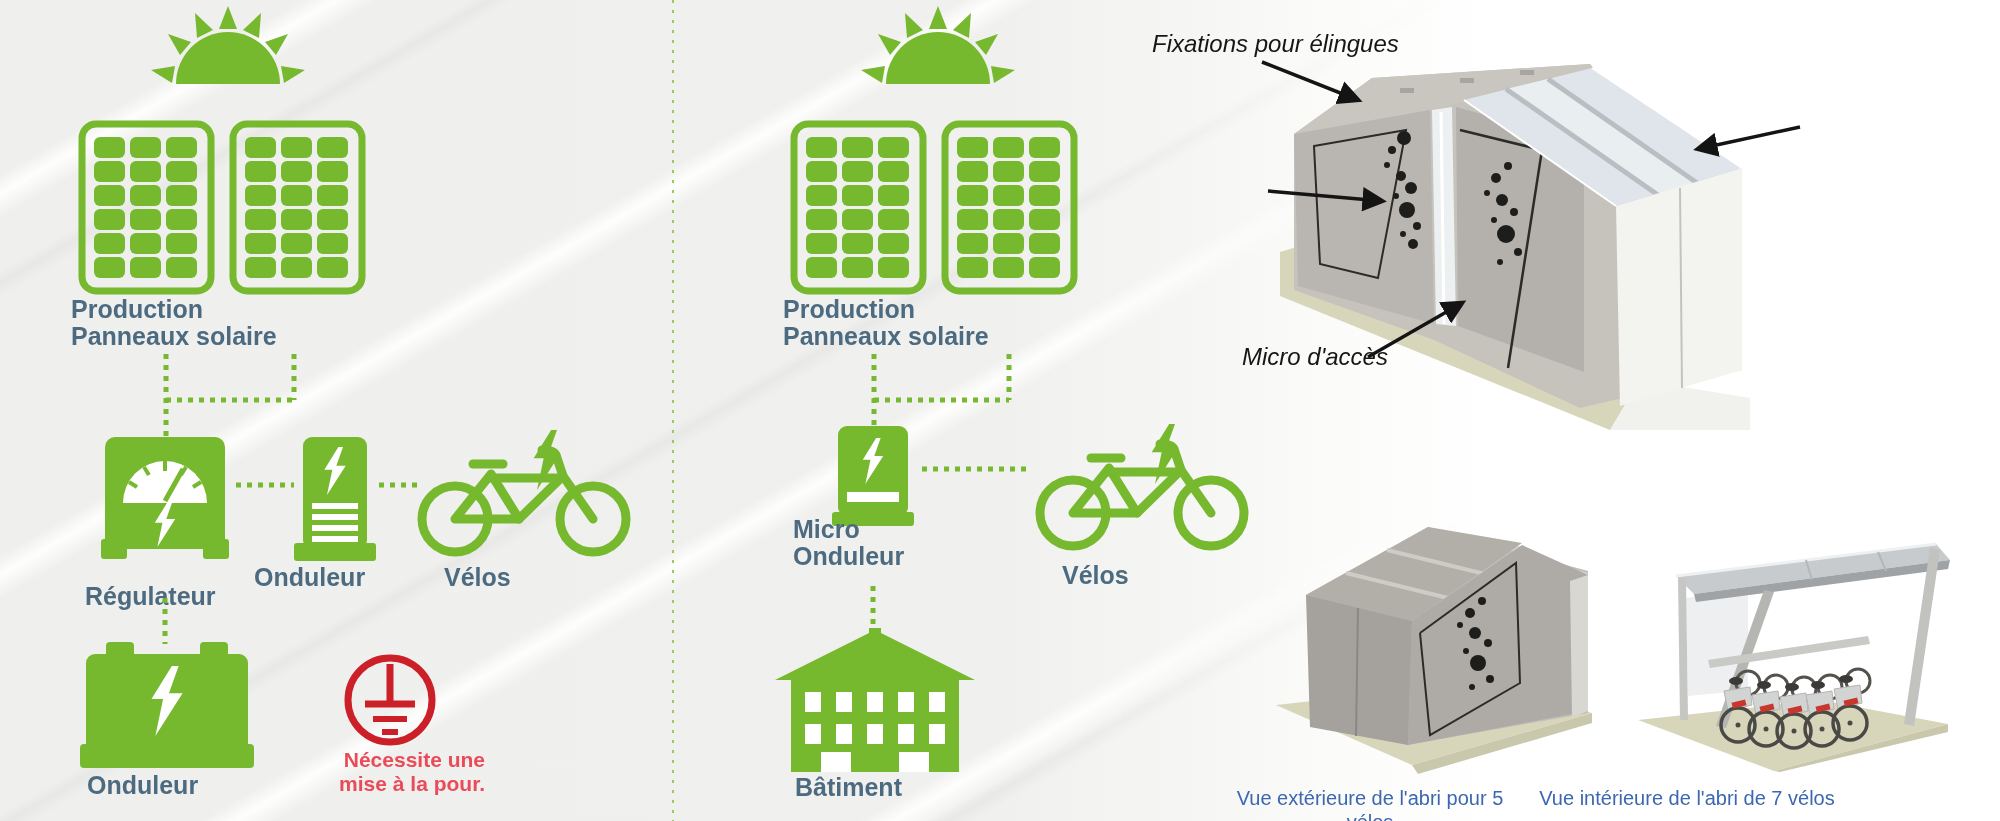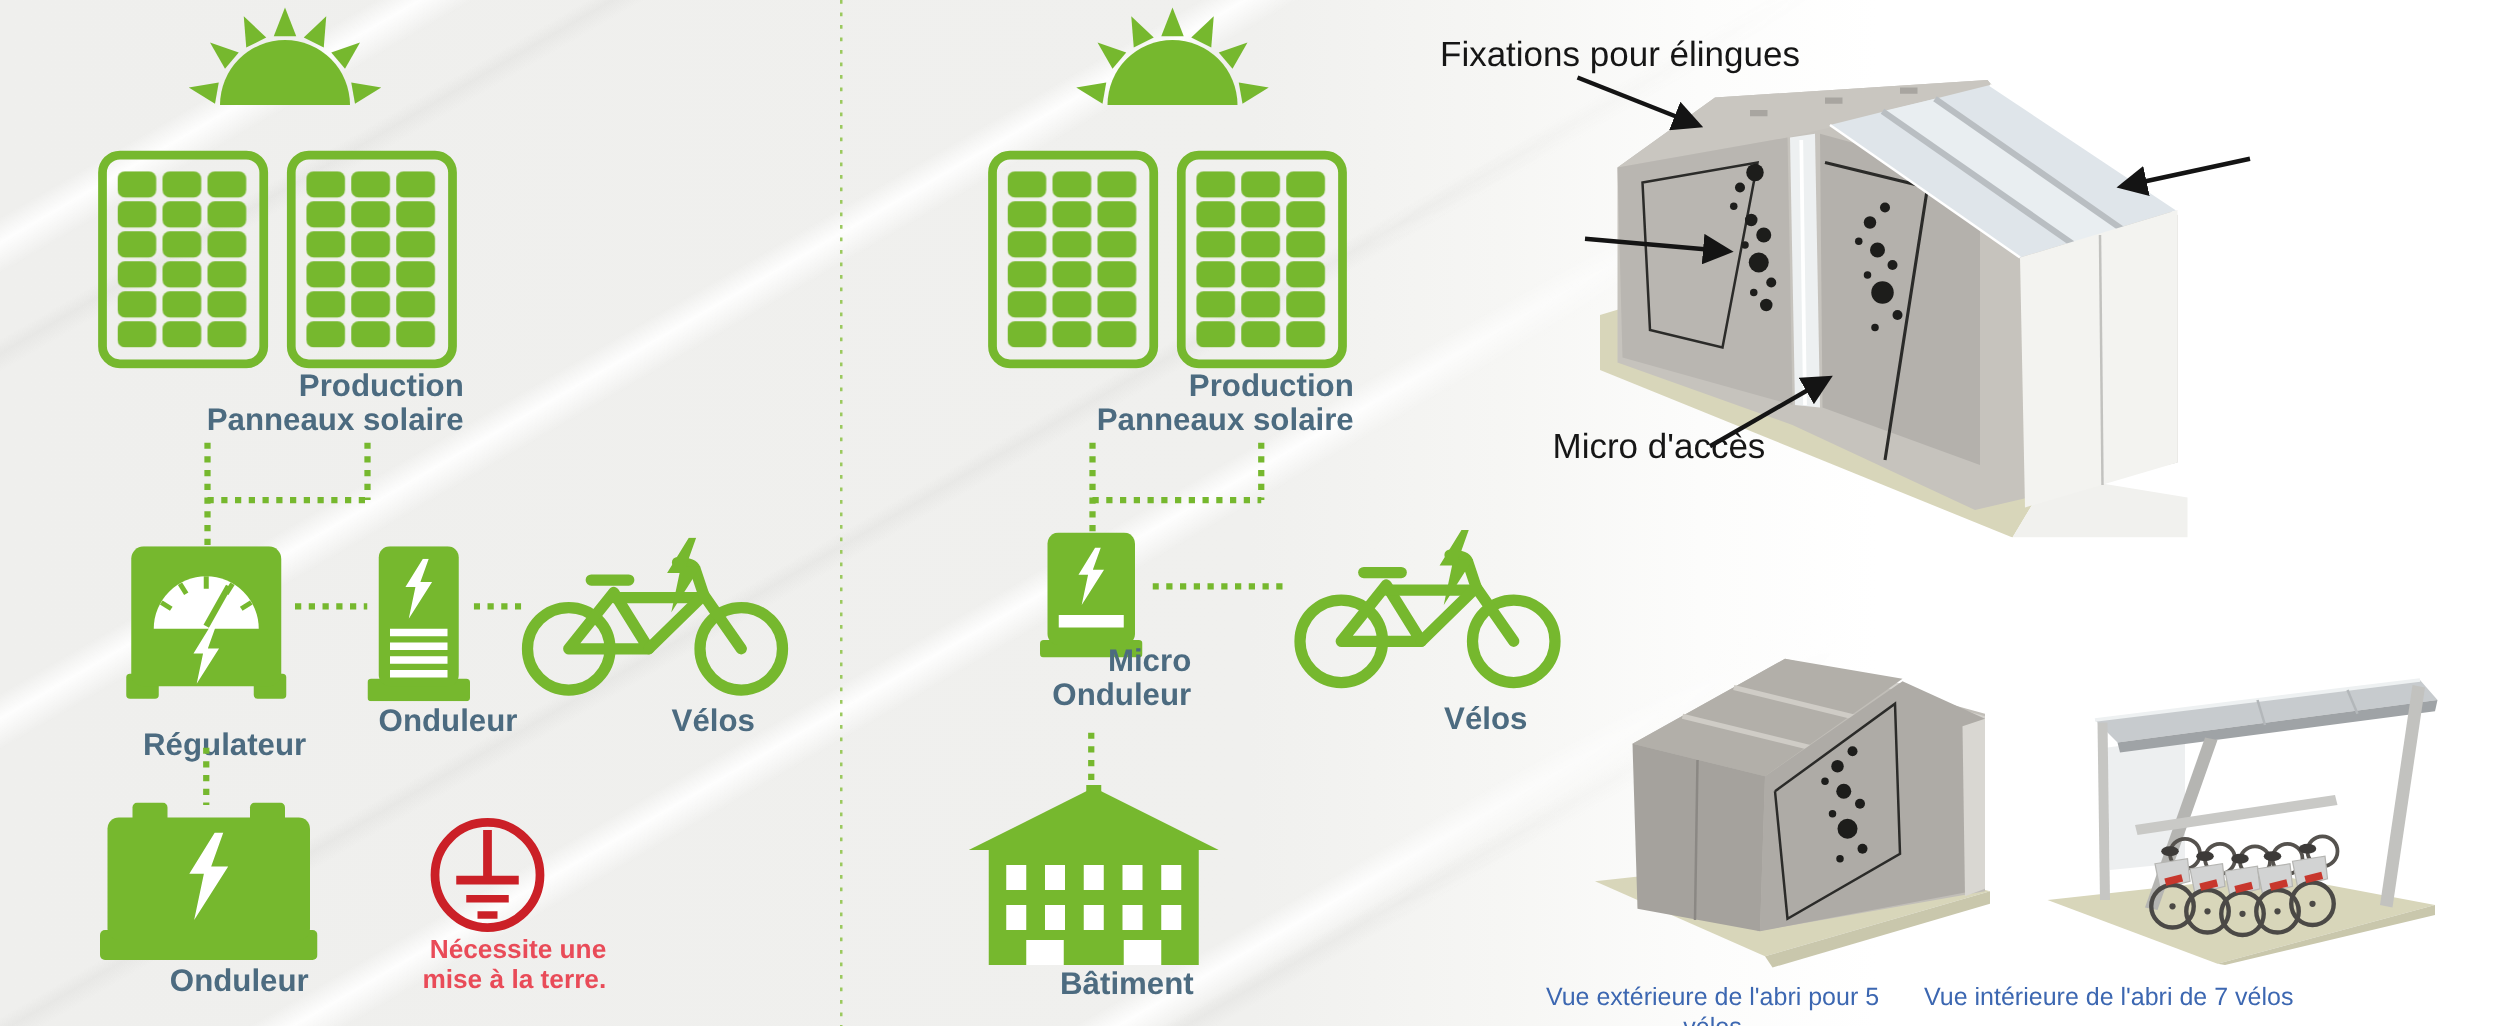"Fixations pour élingues" .ann { font-size: 28px -> 24px; font-style: none -> italic }
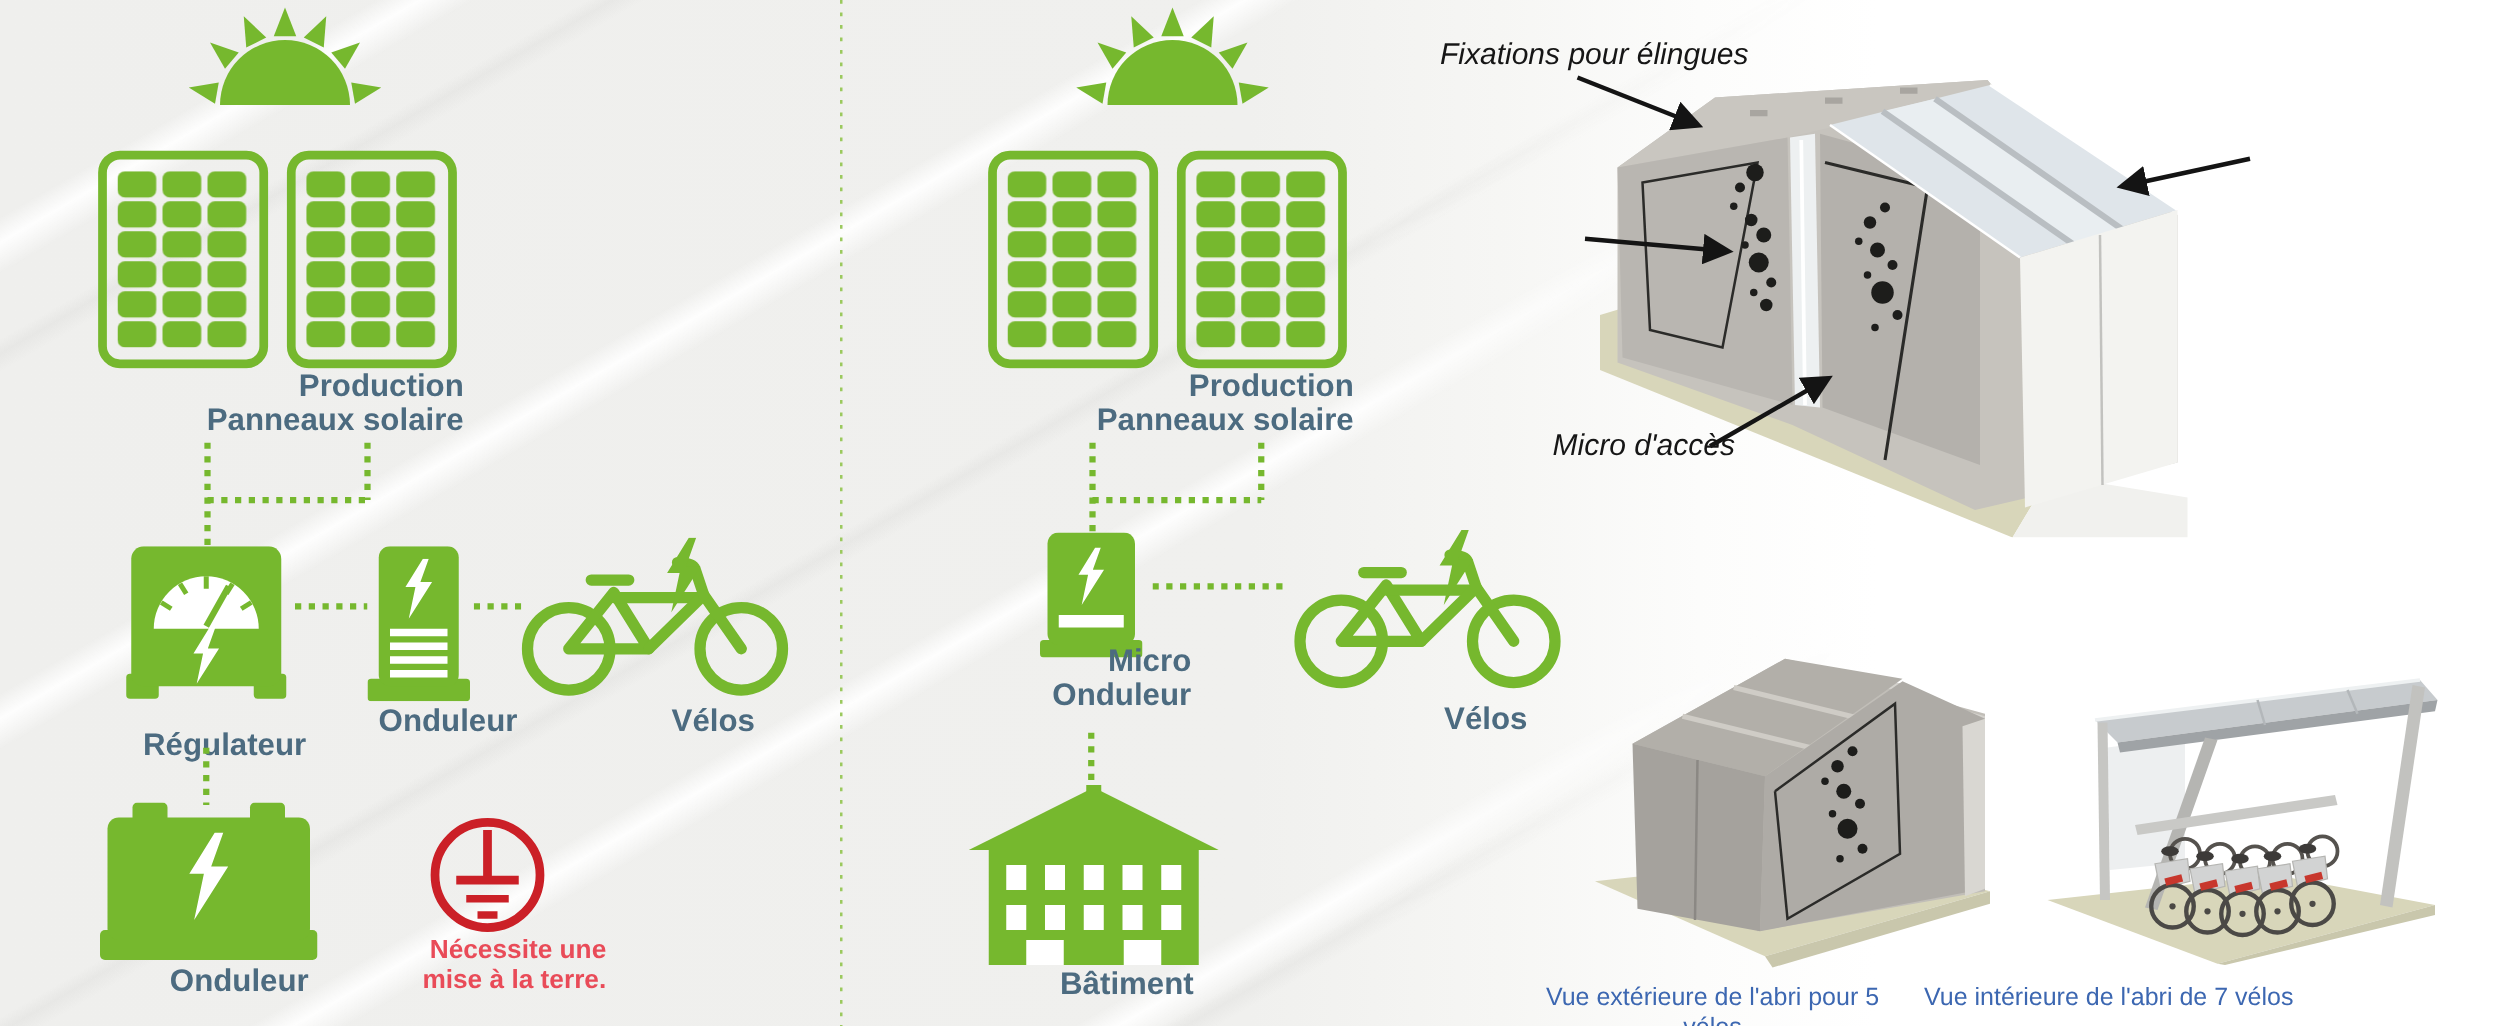"Production" .lbl { text-align: right -> left }
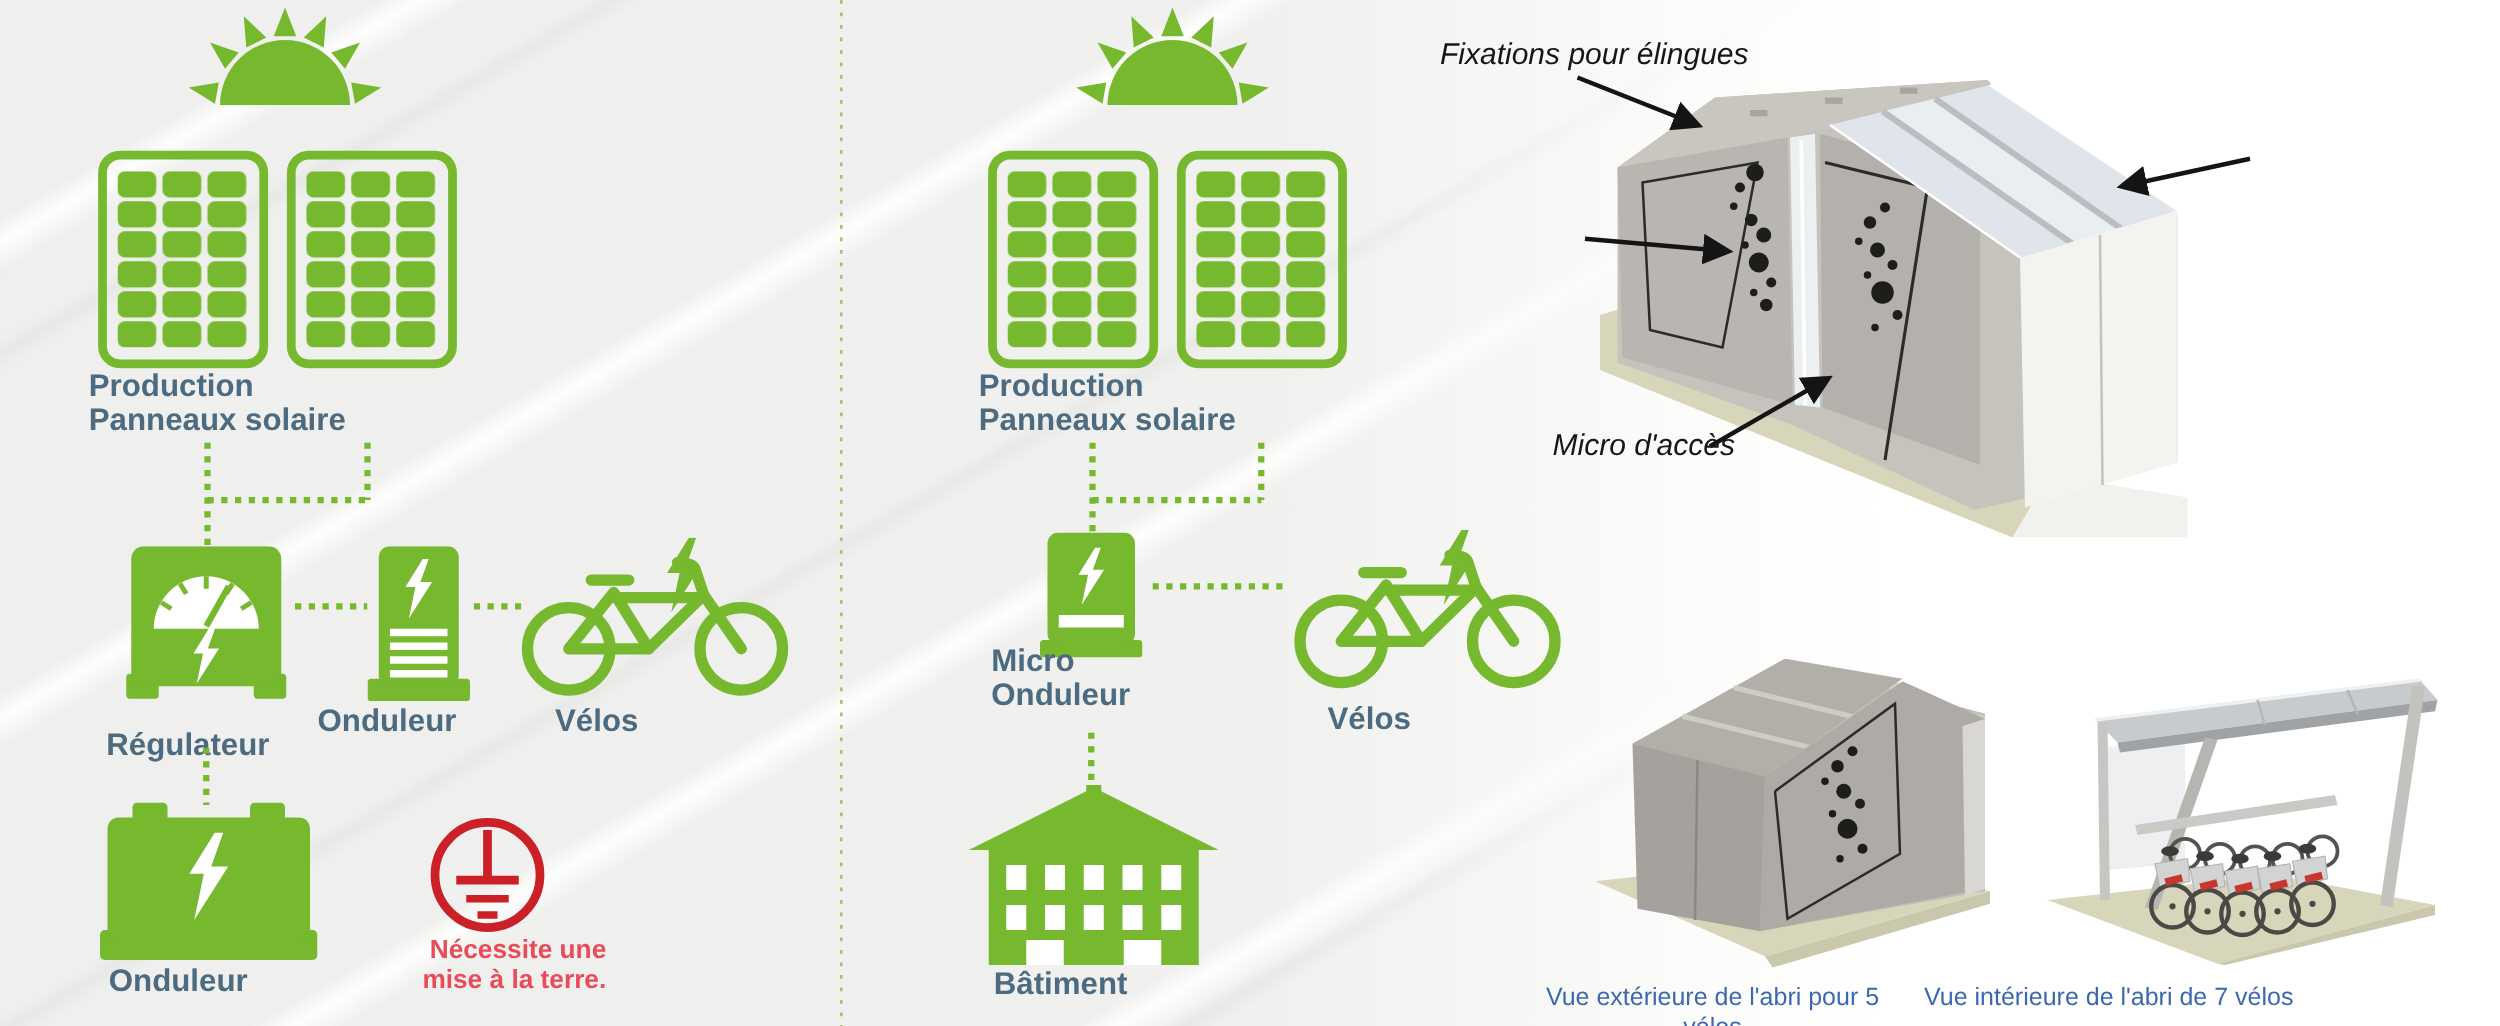"mise à la terre." div { text: terre -> pour }
